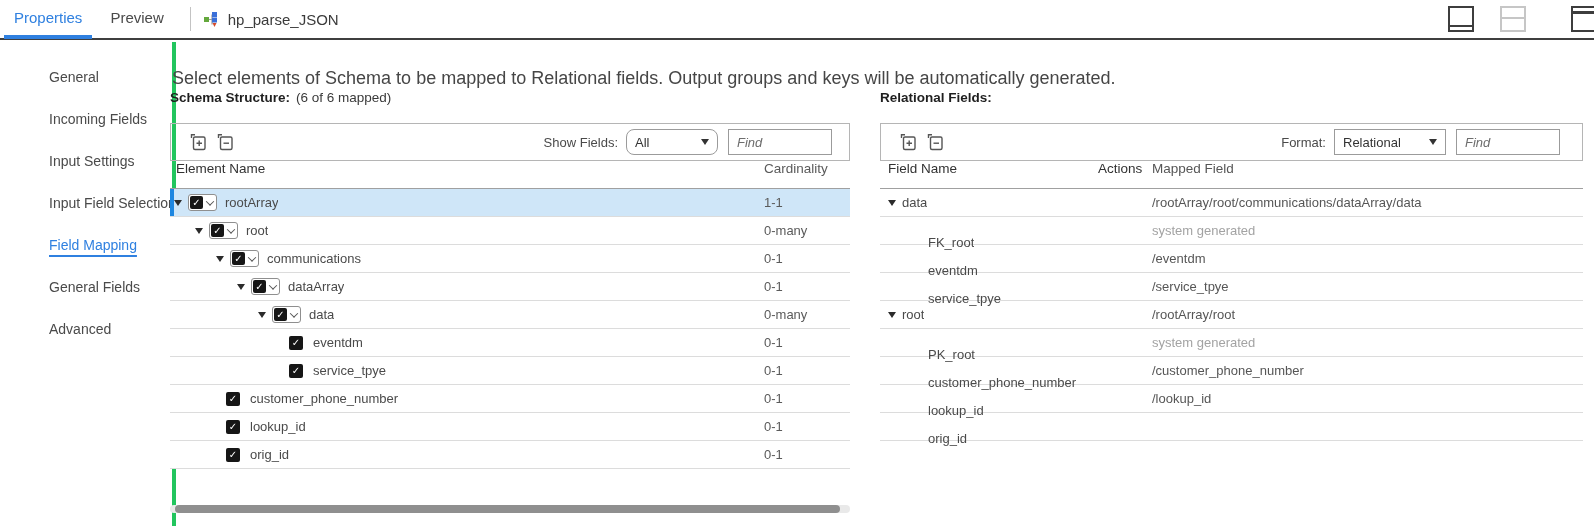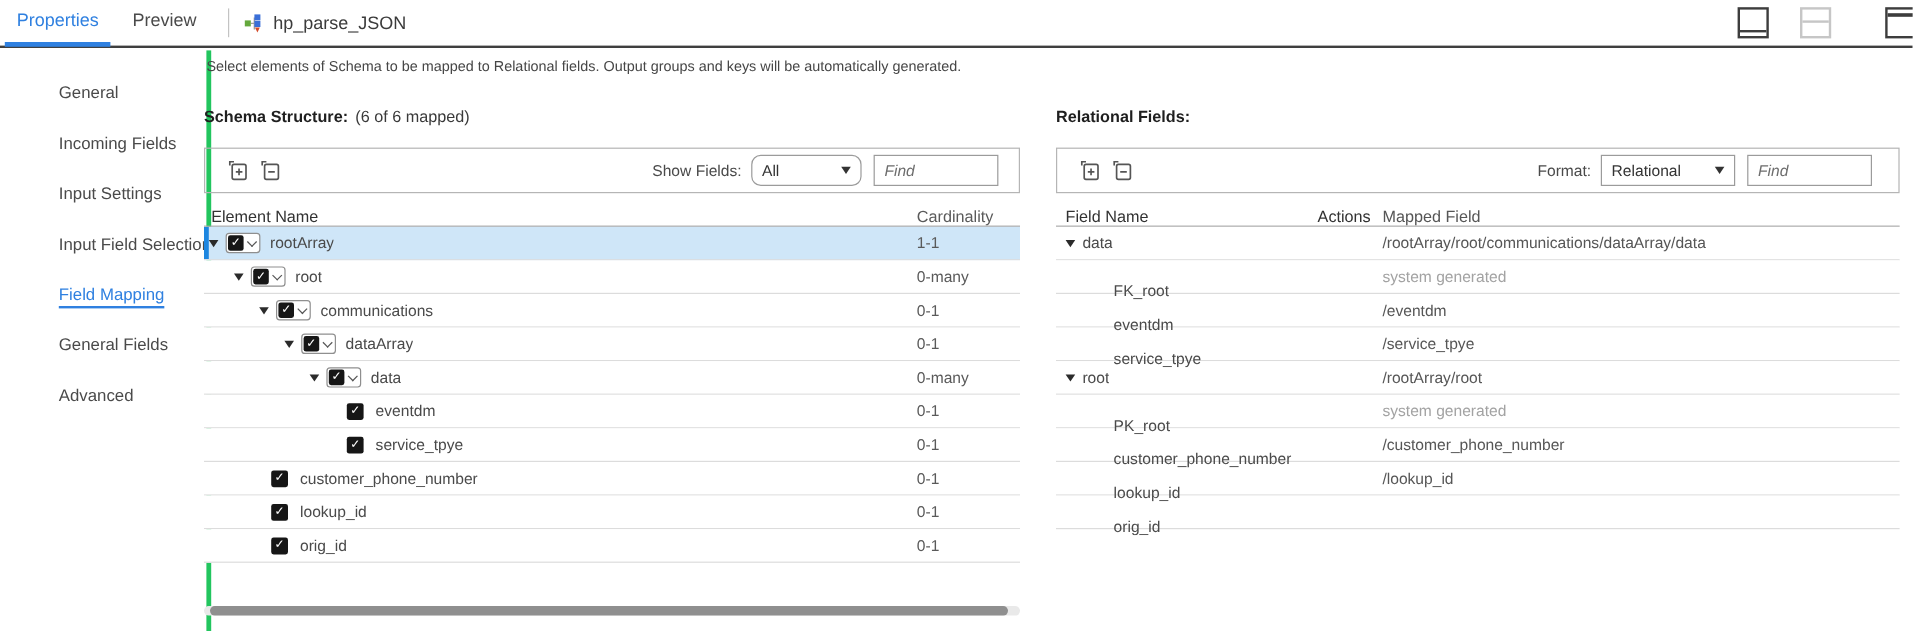"Select elements of Schema to" .description { font-size: 12px -> 18px; top: 48px -> 68px }
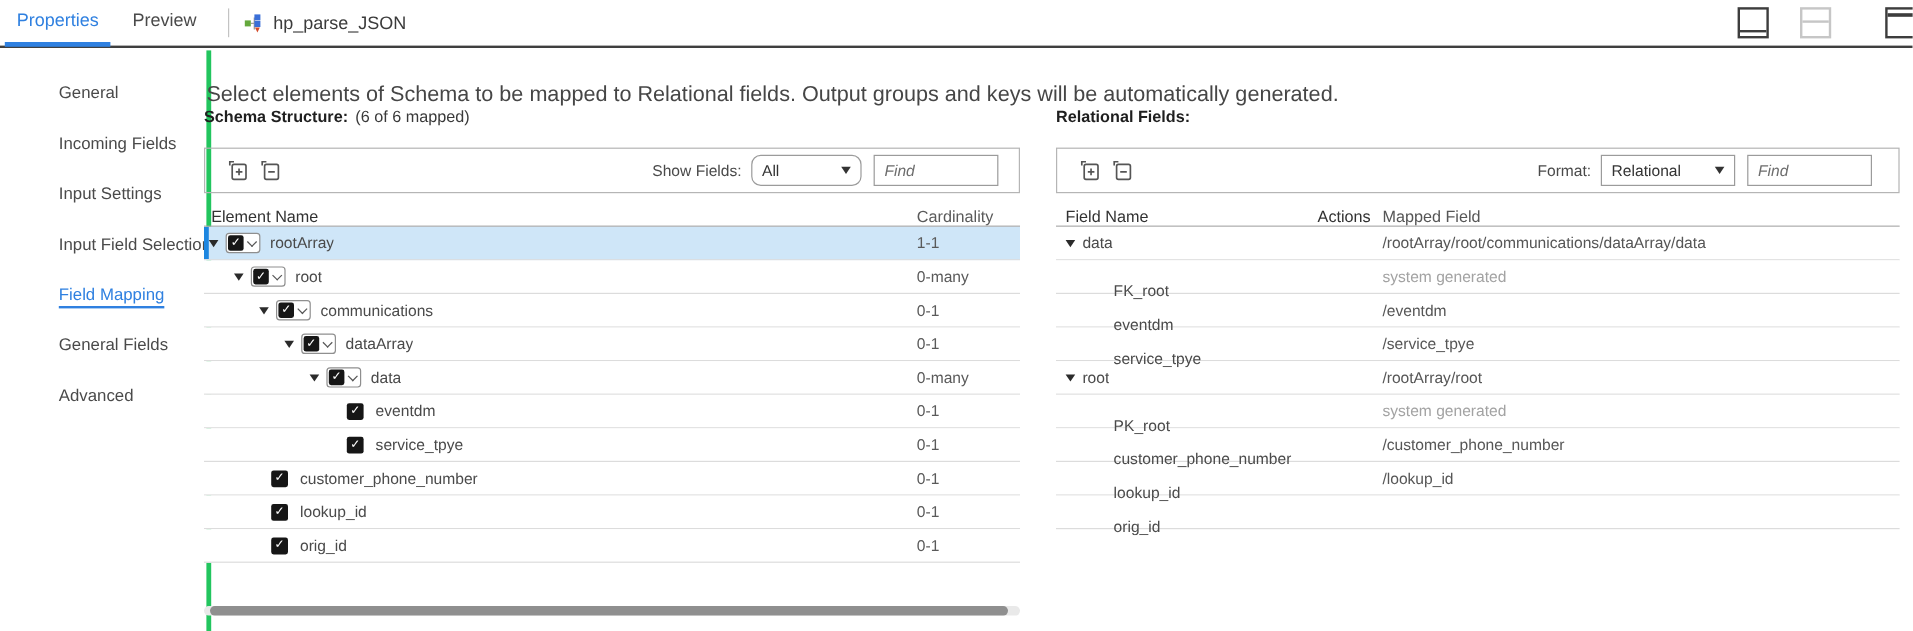"Element Name" .thead { align-items: flex-end -> flex-start }
